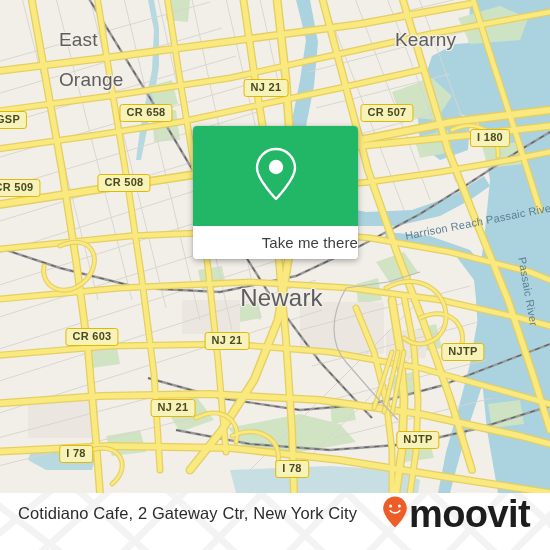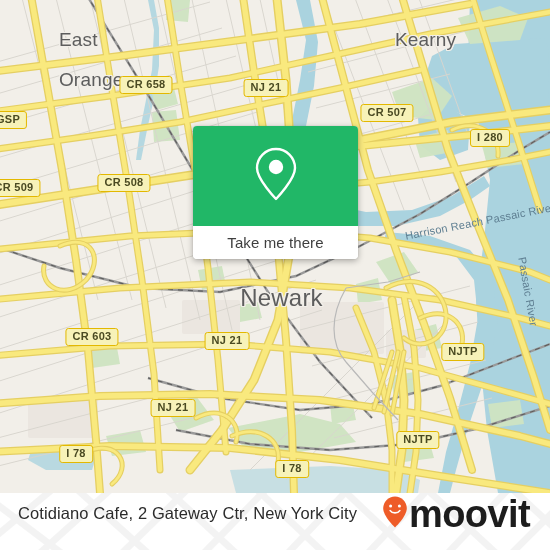"CR 658" div.shield { top: 85px -> 113px }
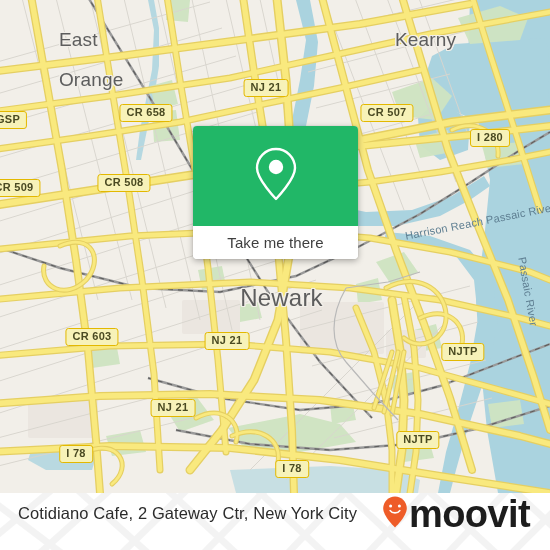"I 280" div.shield { text: 280 -> 180 }
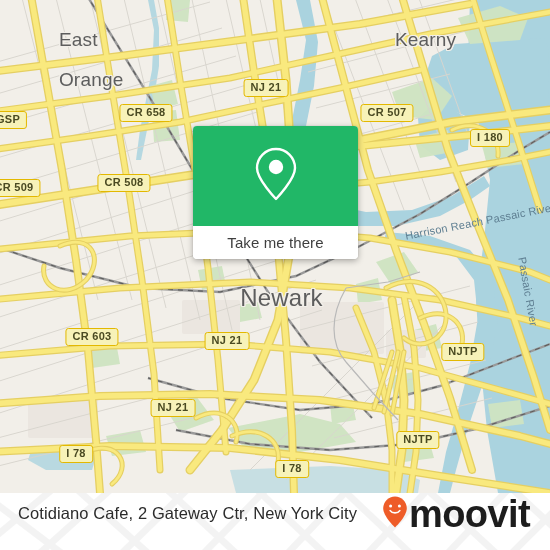"Take me there" #poi-card .card-bottom { justify-content: center -> flex-end }
